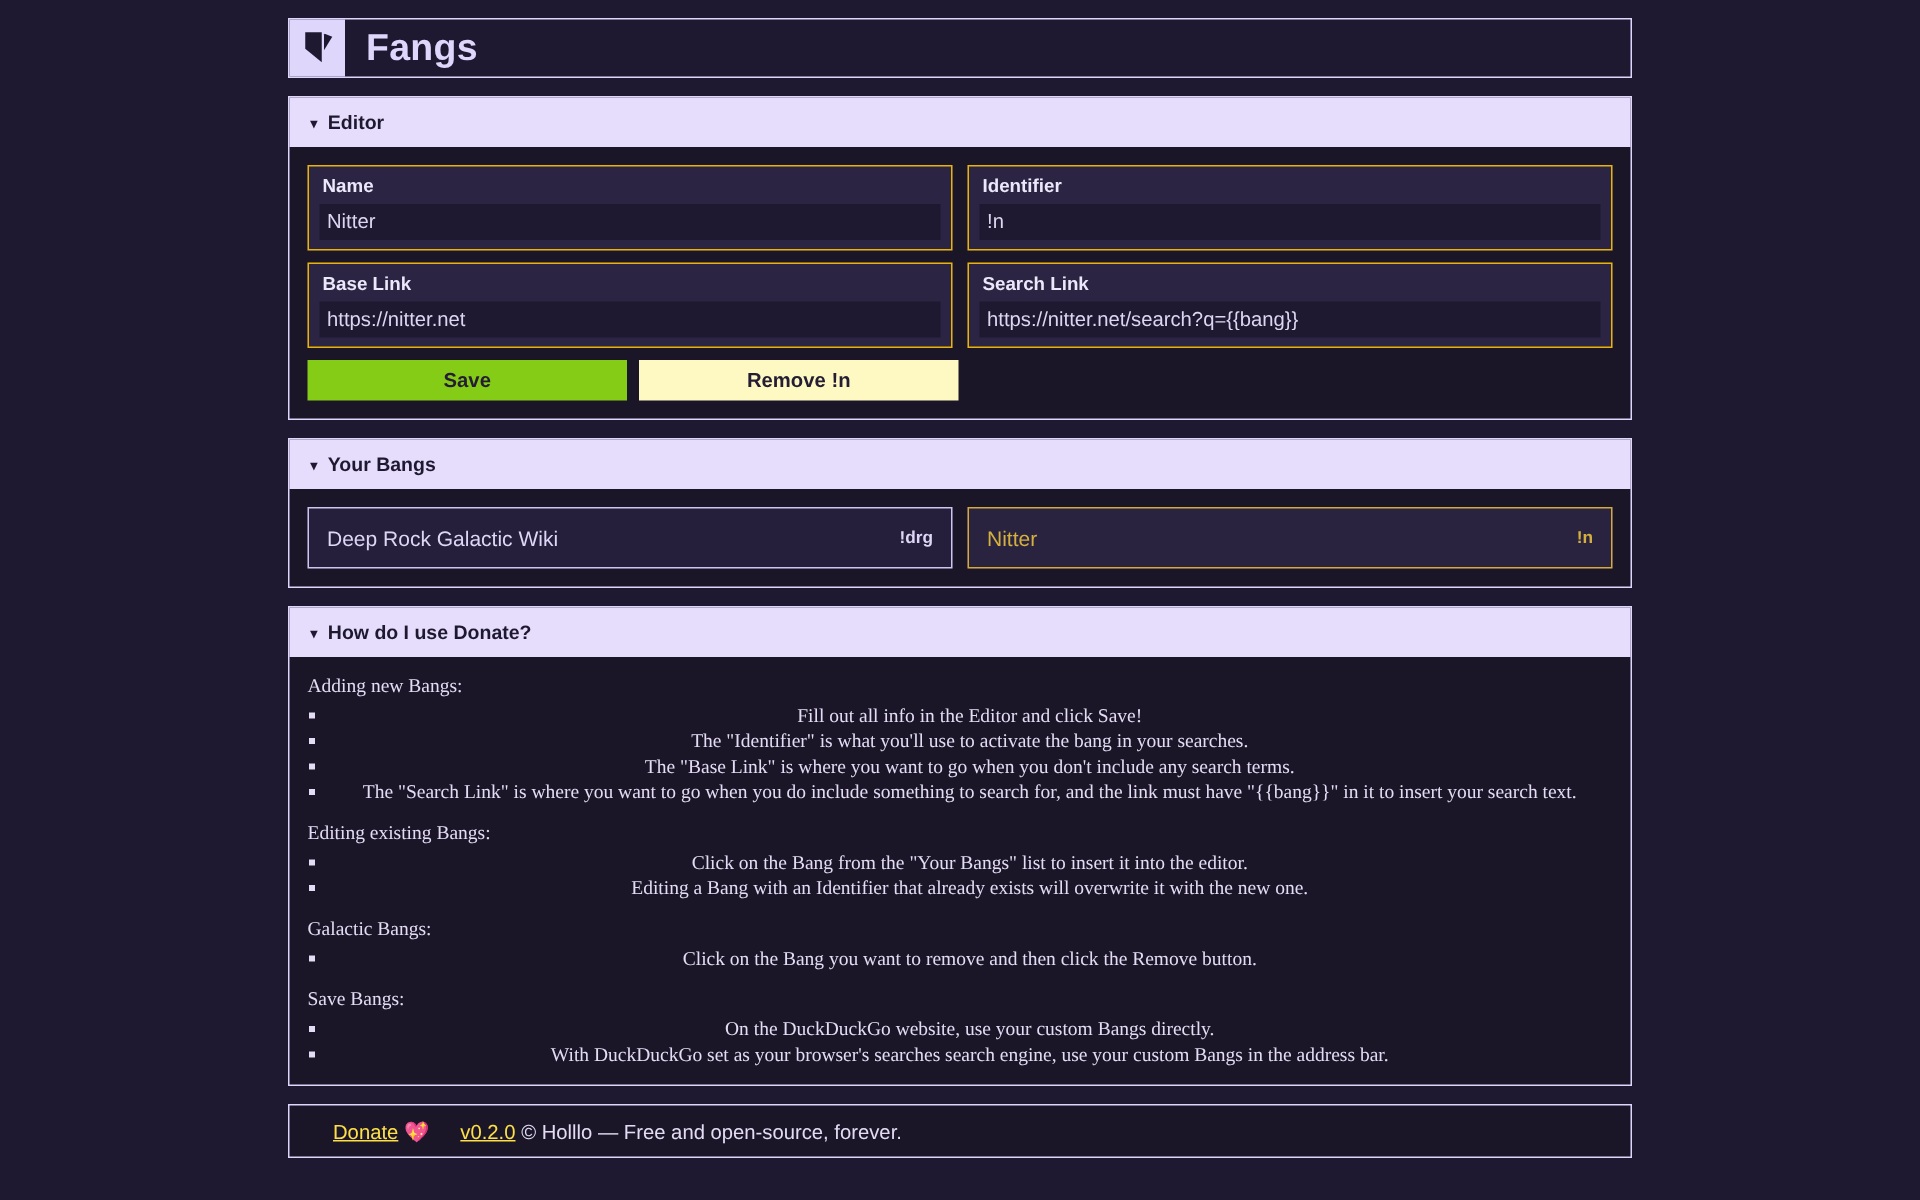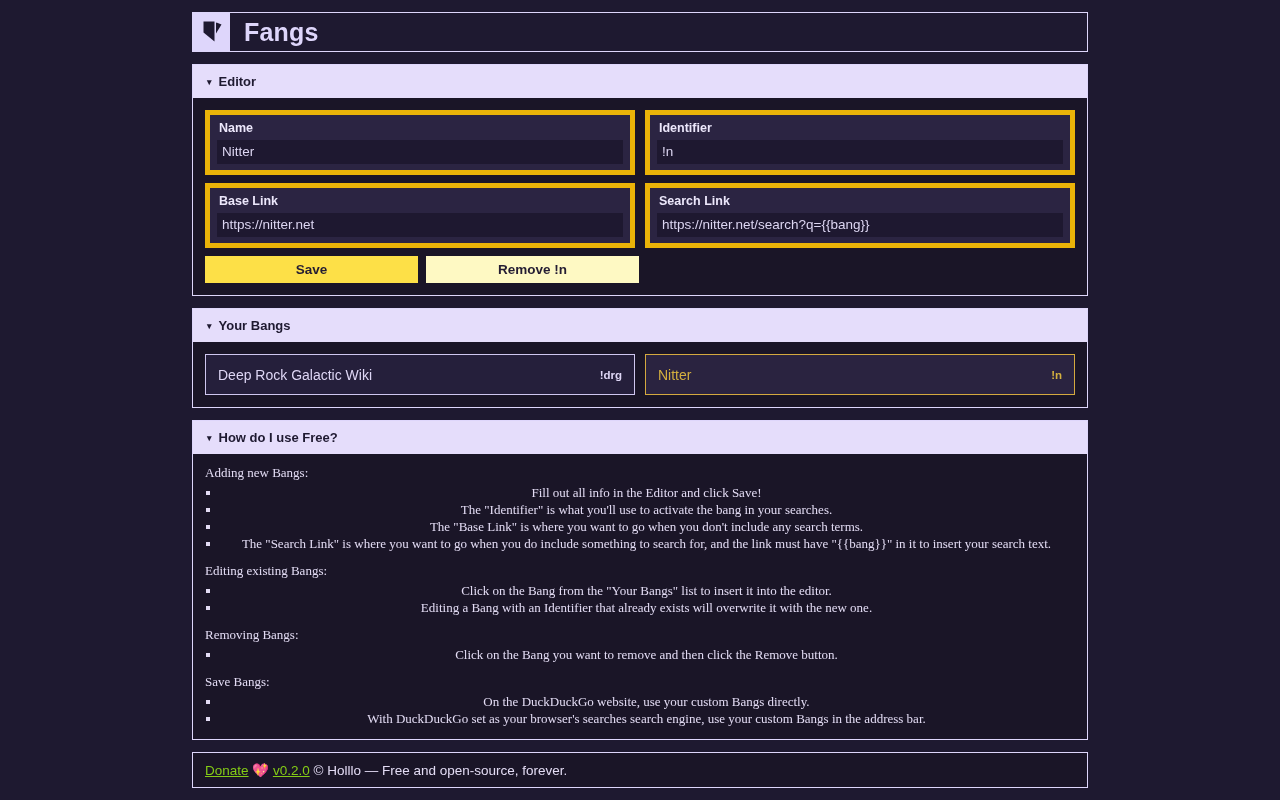"Name" .field { border: 5px solid #eab308 -> 1px solid #eab308 }
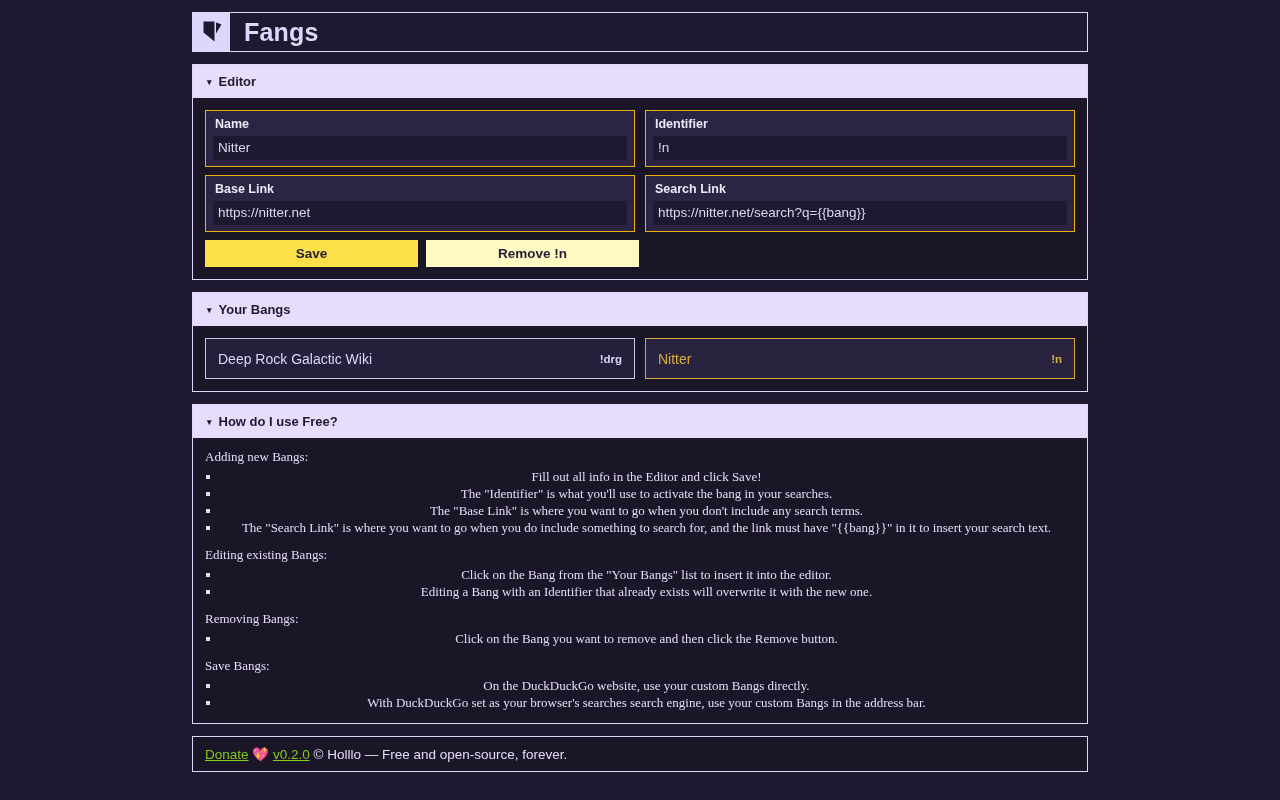"Save" .btn-save { background: #fde047 -> #84cc16 }
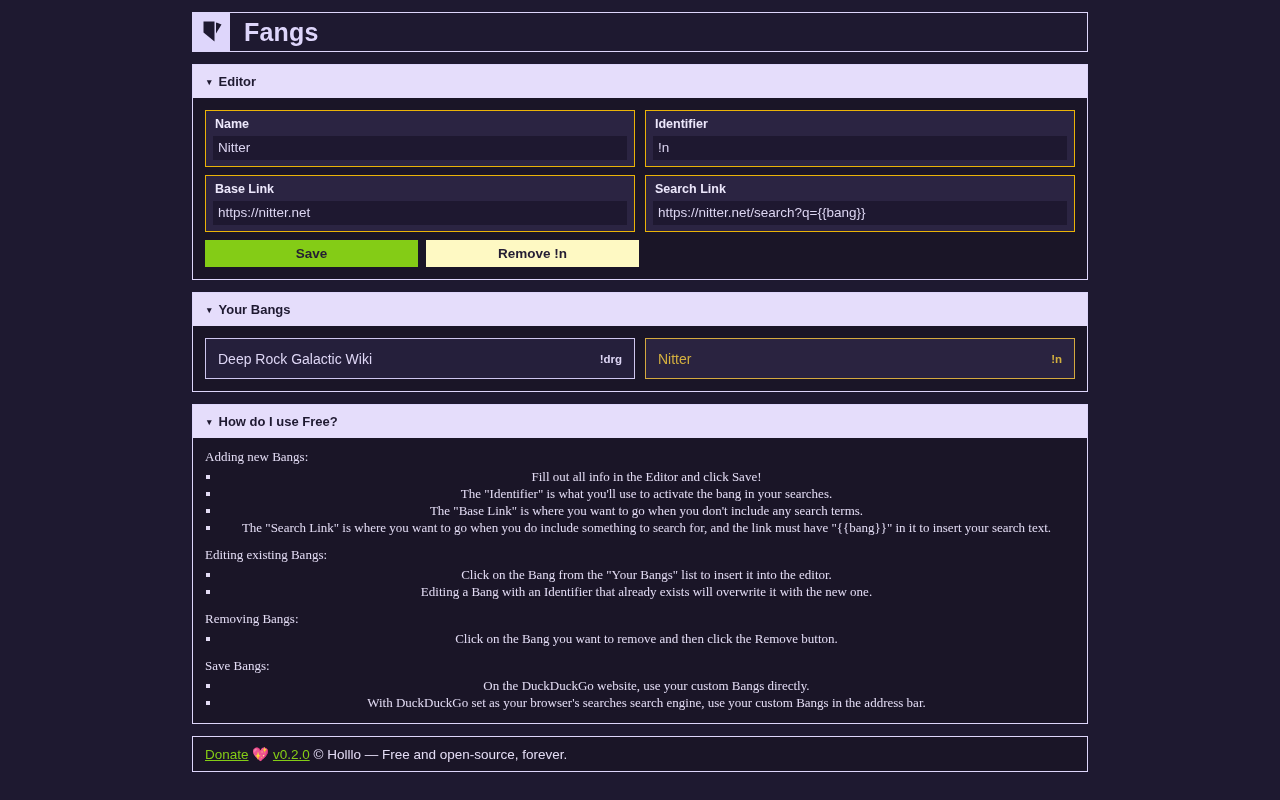"How do I use Free?" span { text: Free -> Donate }
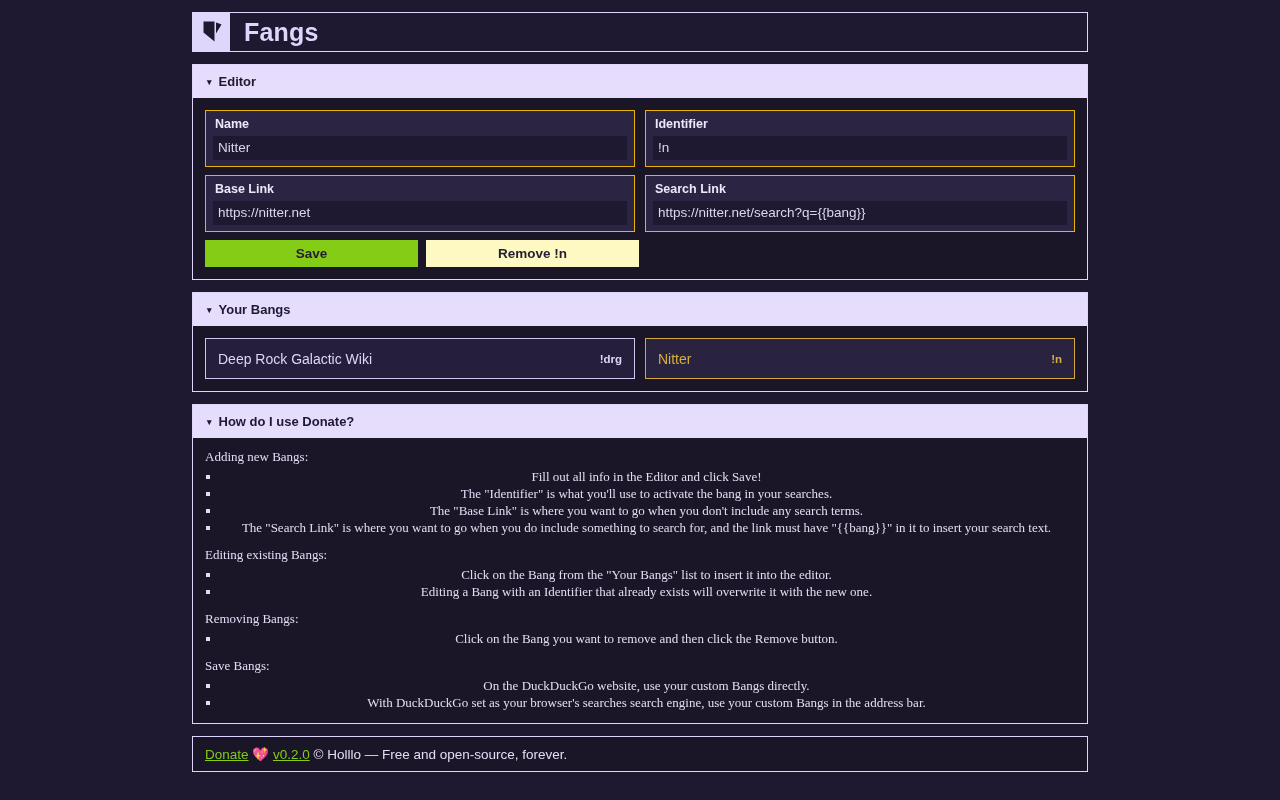"Removing Bangs:" div.help-heading { text: Removing -> Galactic }
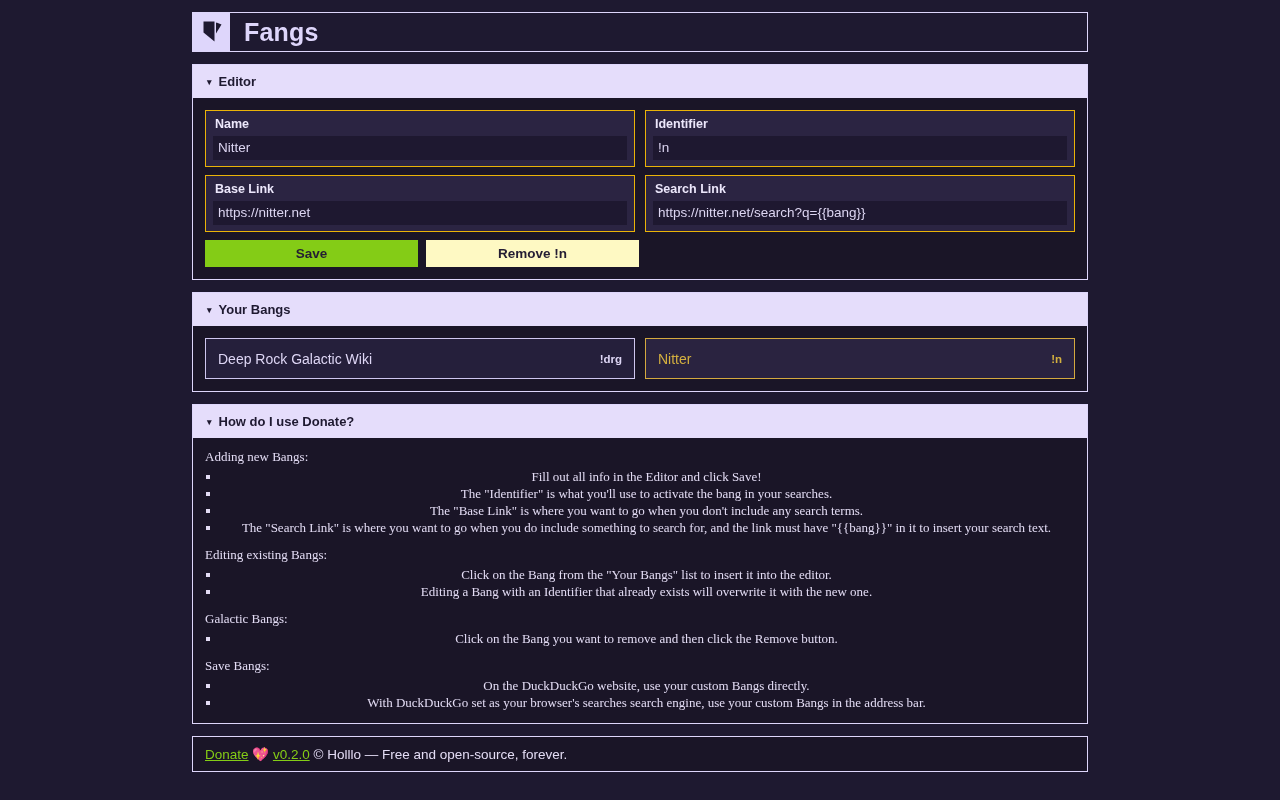"Donate" .footer a { color: #84cc16 -> #fde047; margin-left: none -> 17px }
